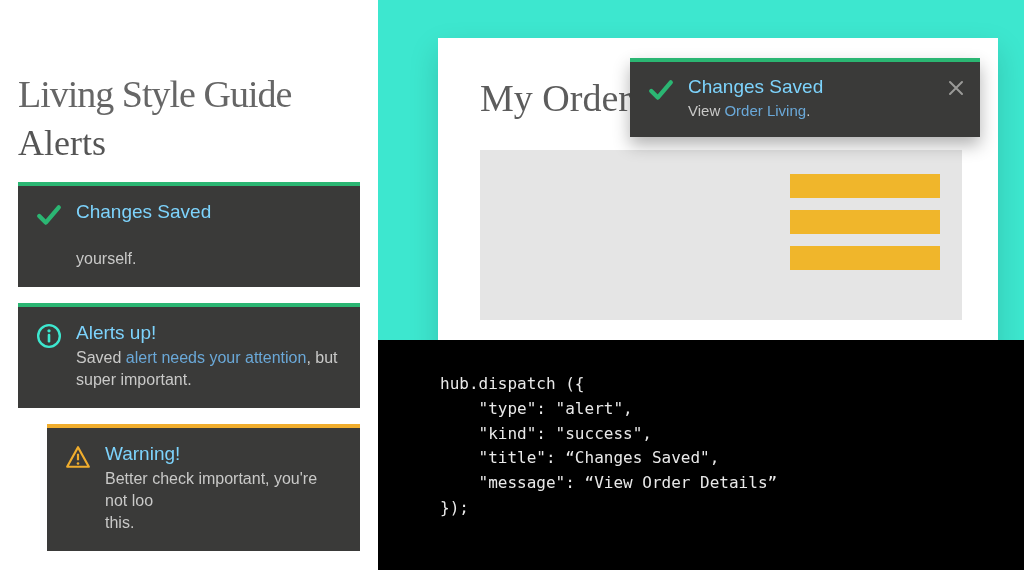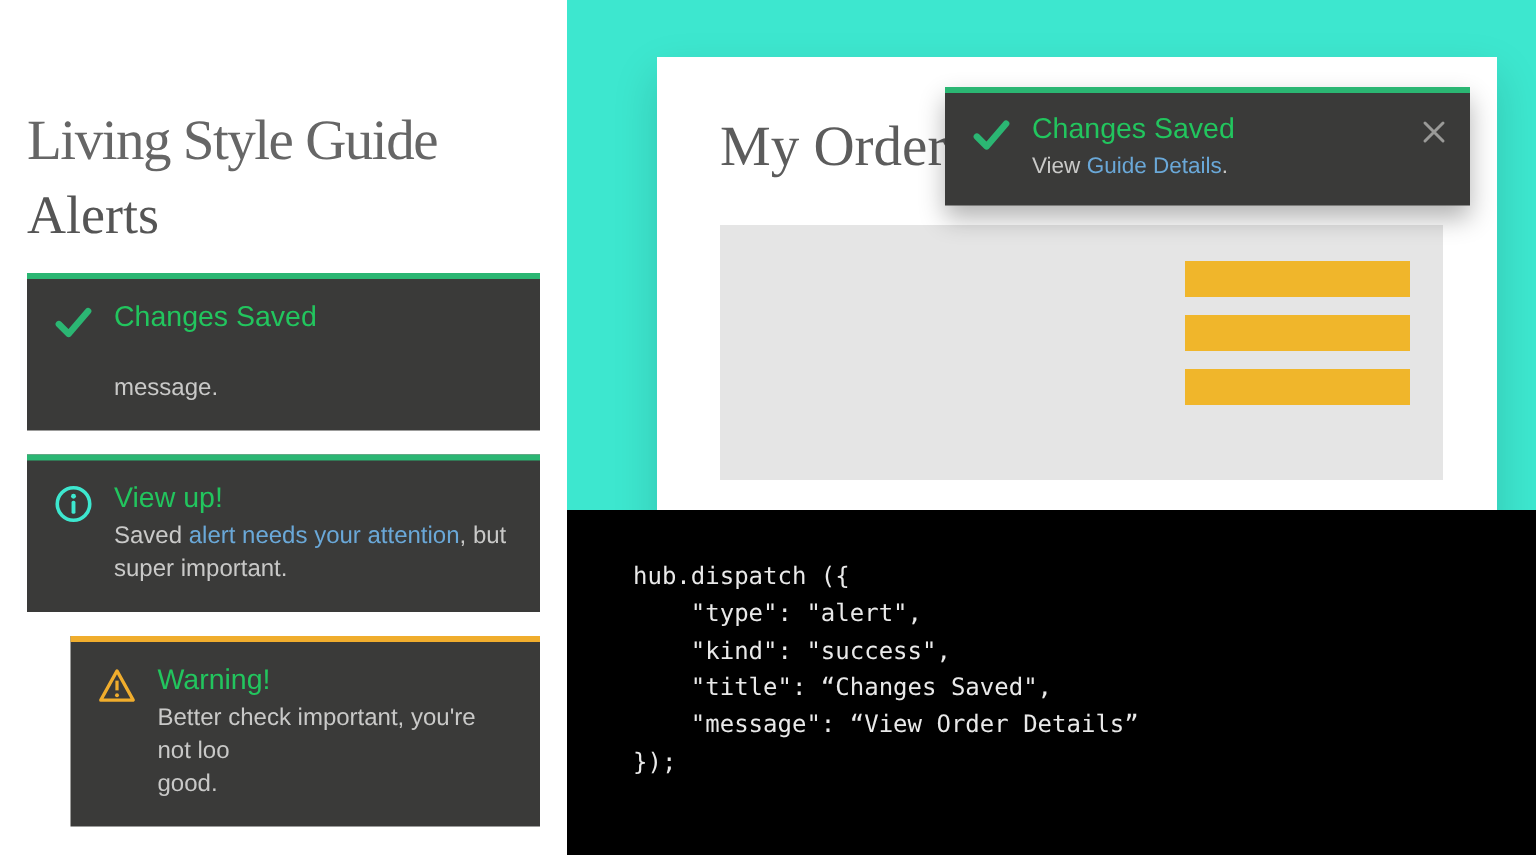"Changes Saved" .alert-title { color: #22c55e -> #7dd3fc }
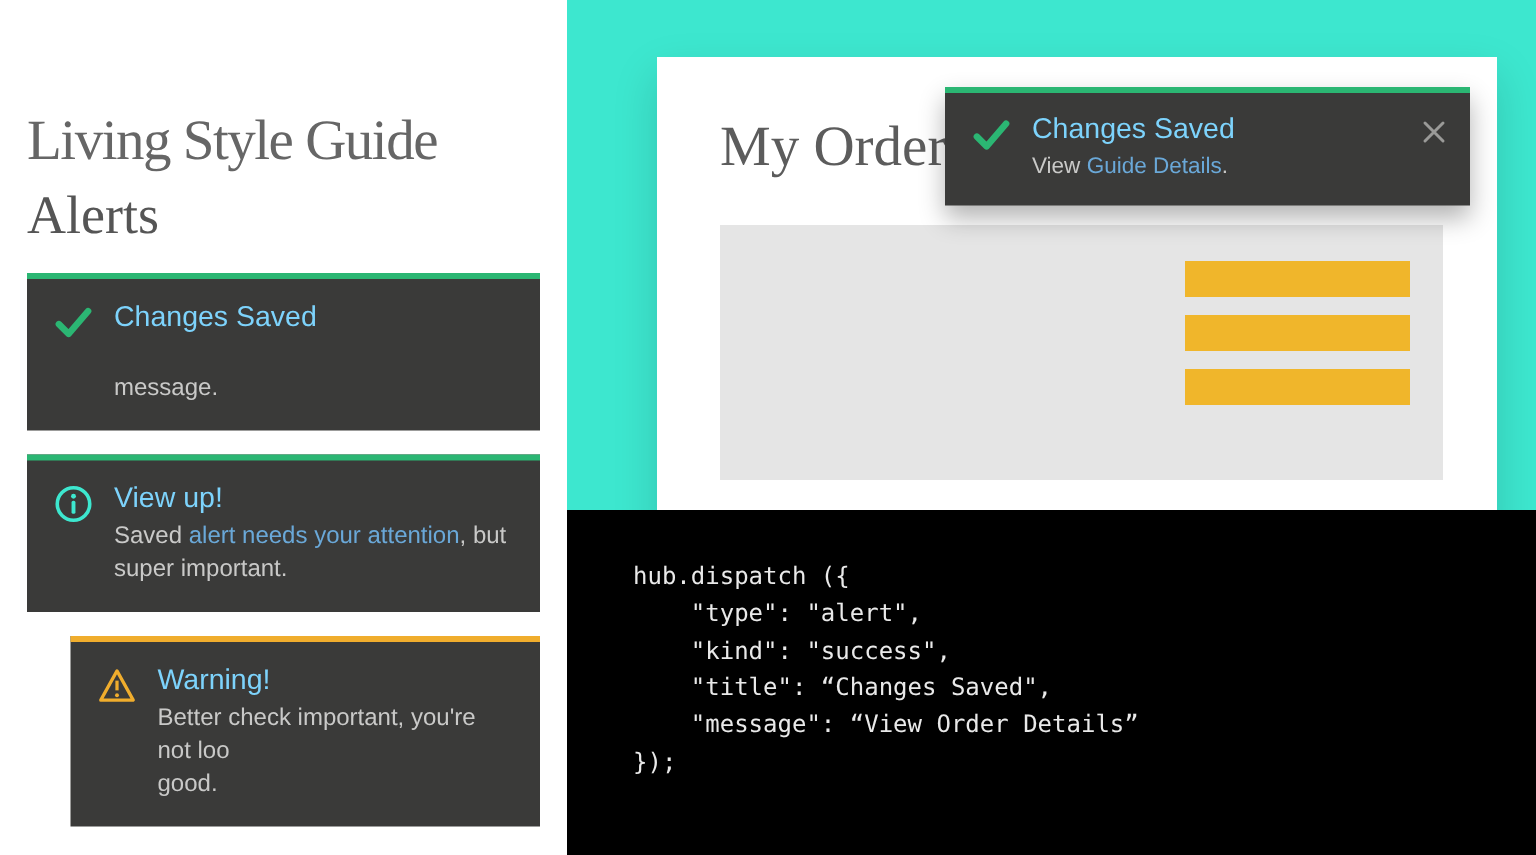"Guide Details" span.link { text: Guide Details -> Order Living }
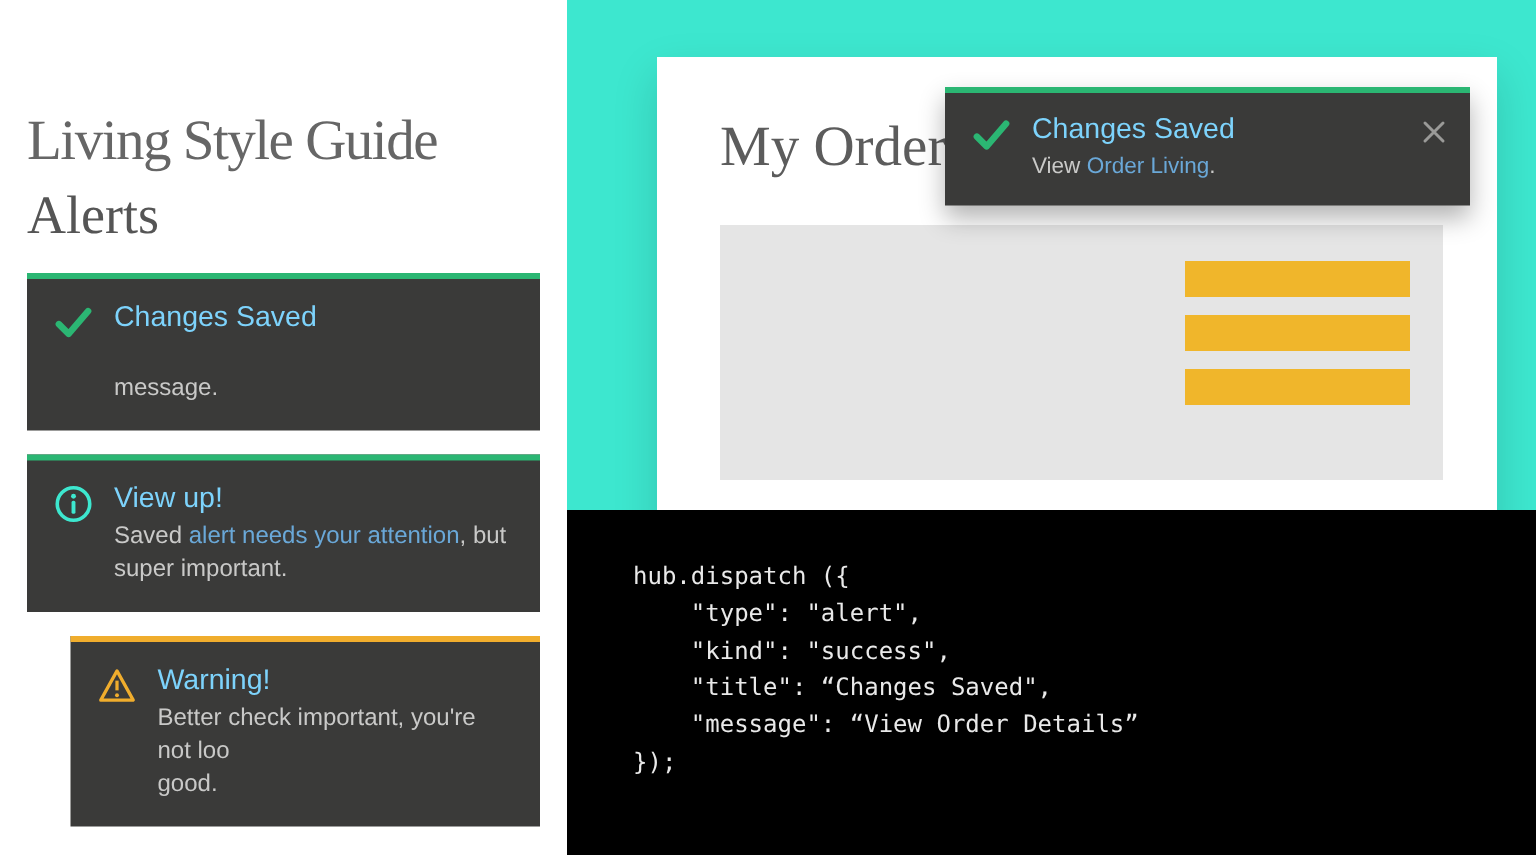"message." span { text: message -> yourself }
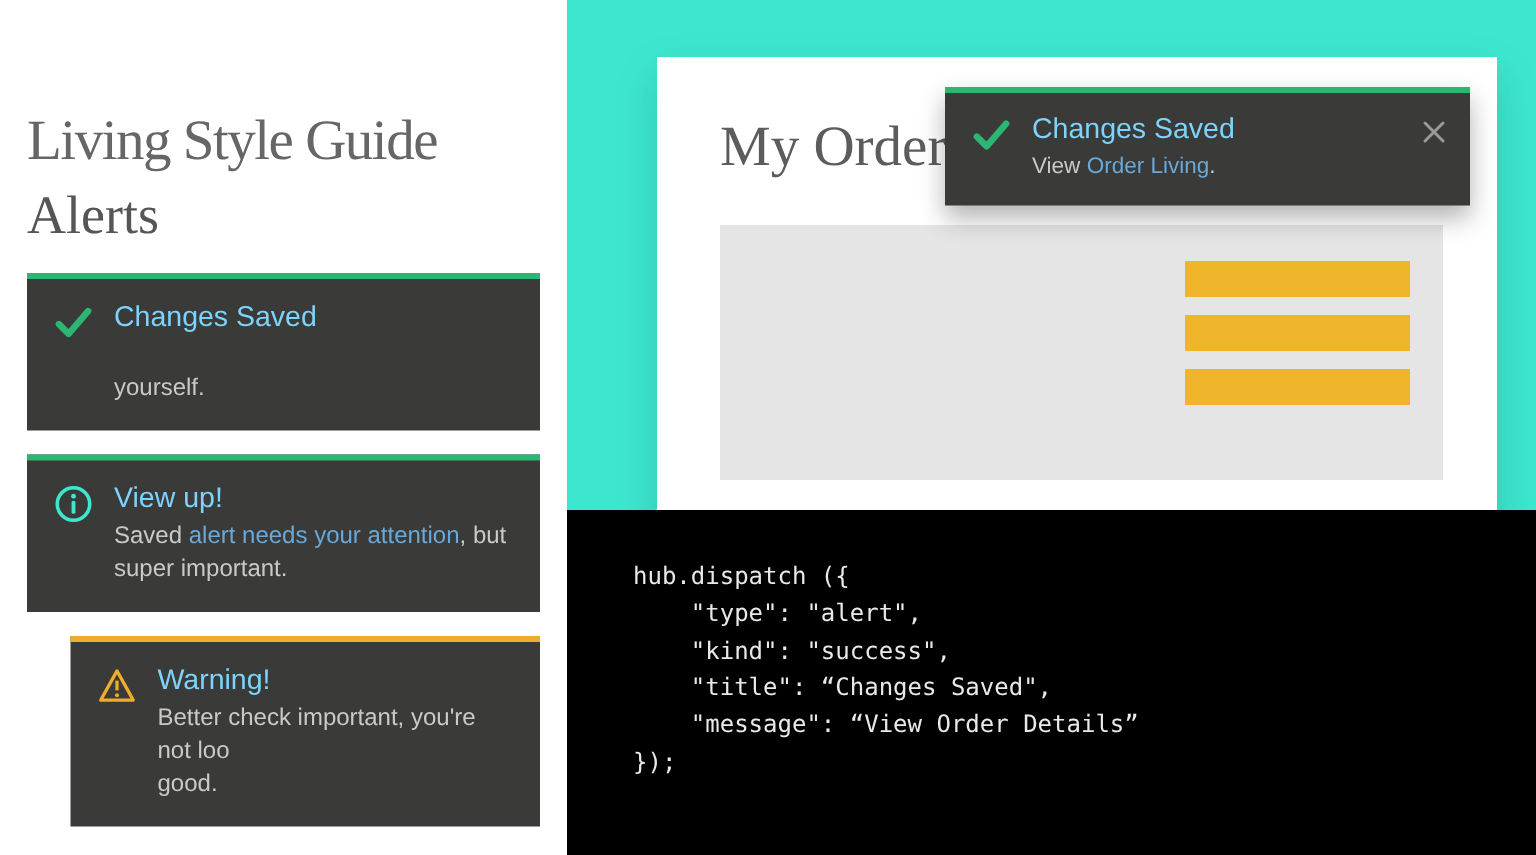"View up!" div.alert-title { text: View -> Alerts }
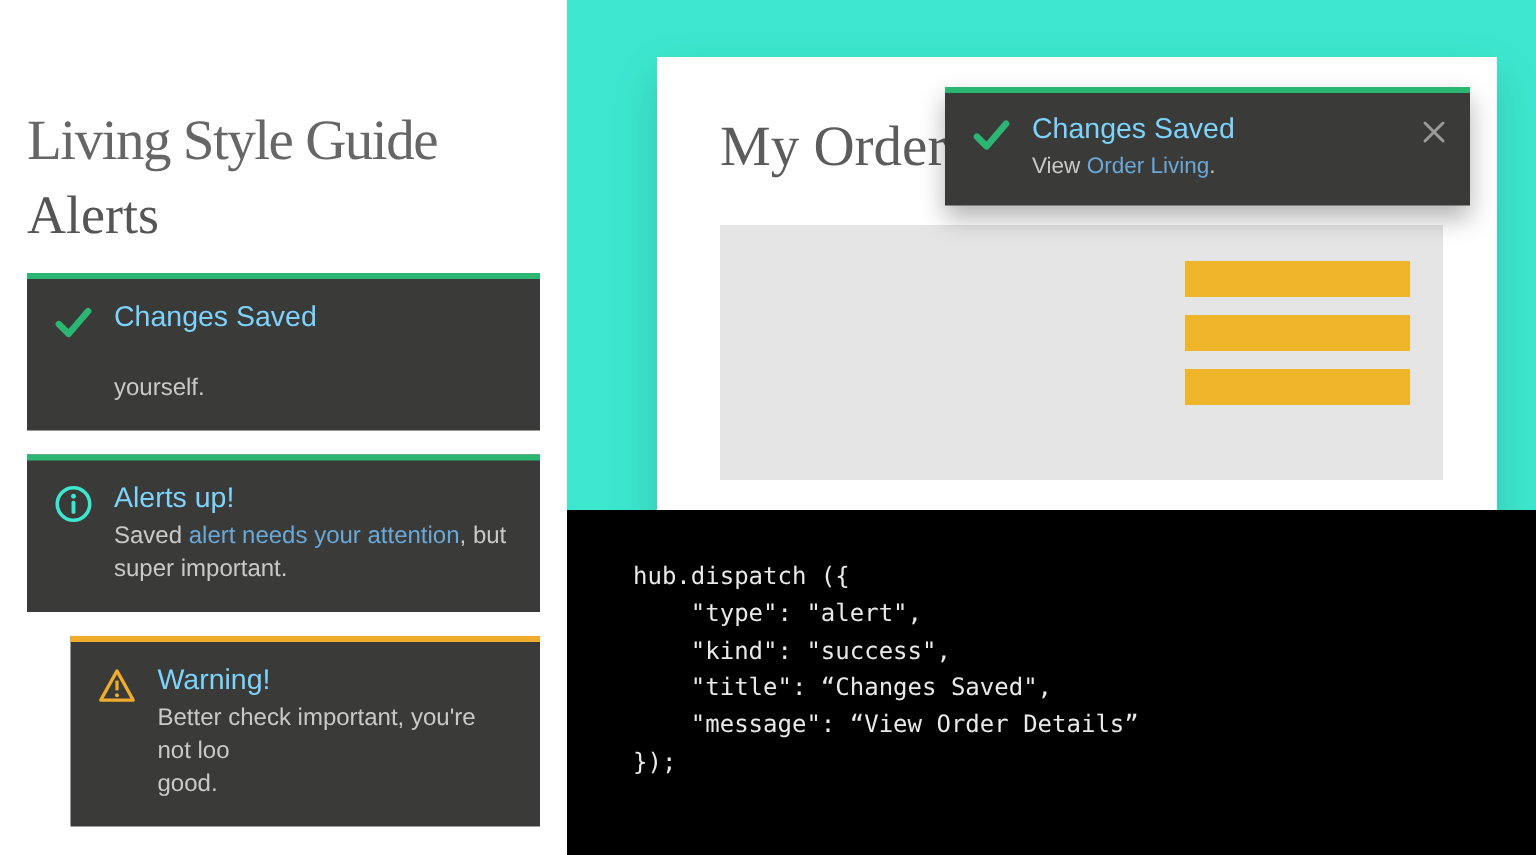"hub.dispatch ({" .code-panel { padding: 32px 44px -> 32px 62px }
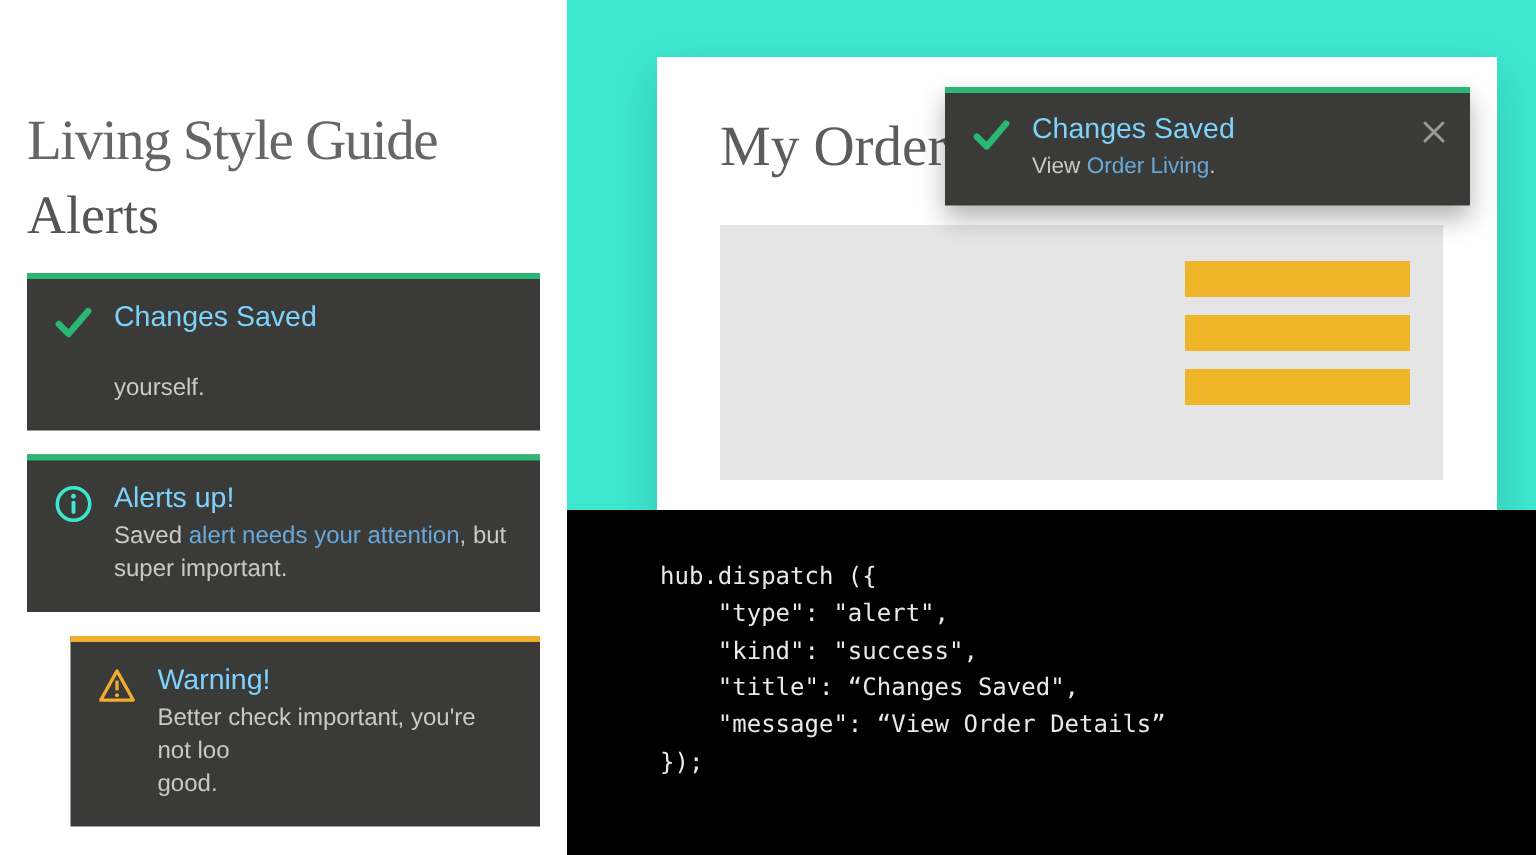"good." span { text: good -> this }
